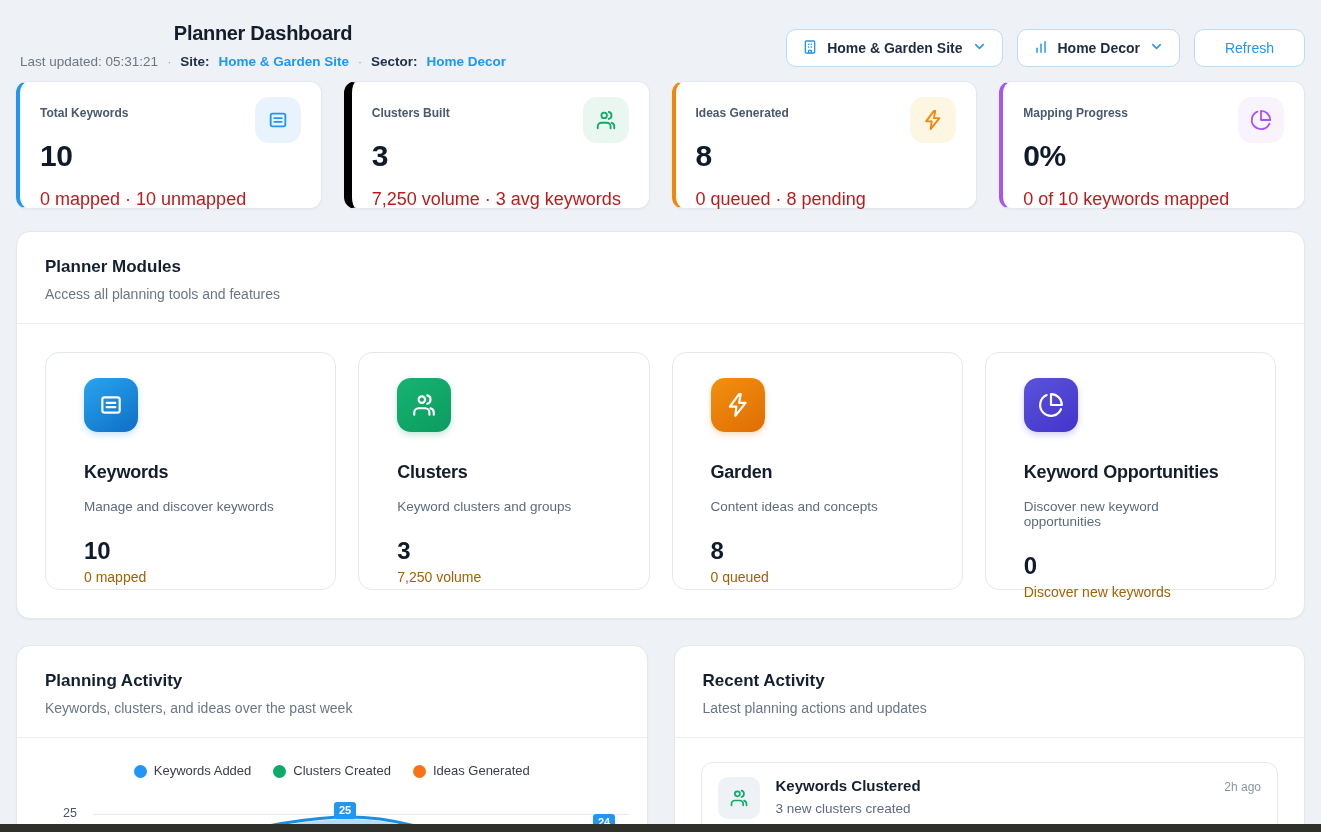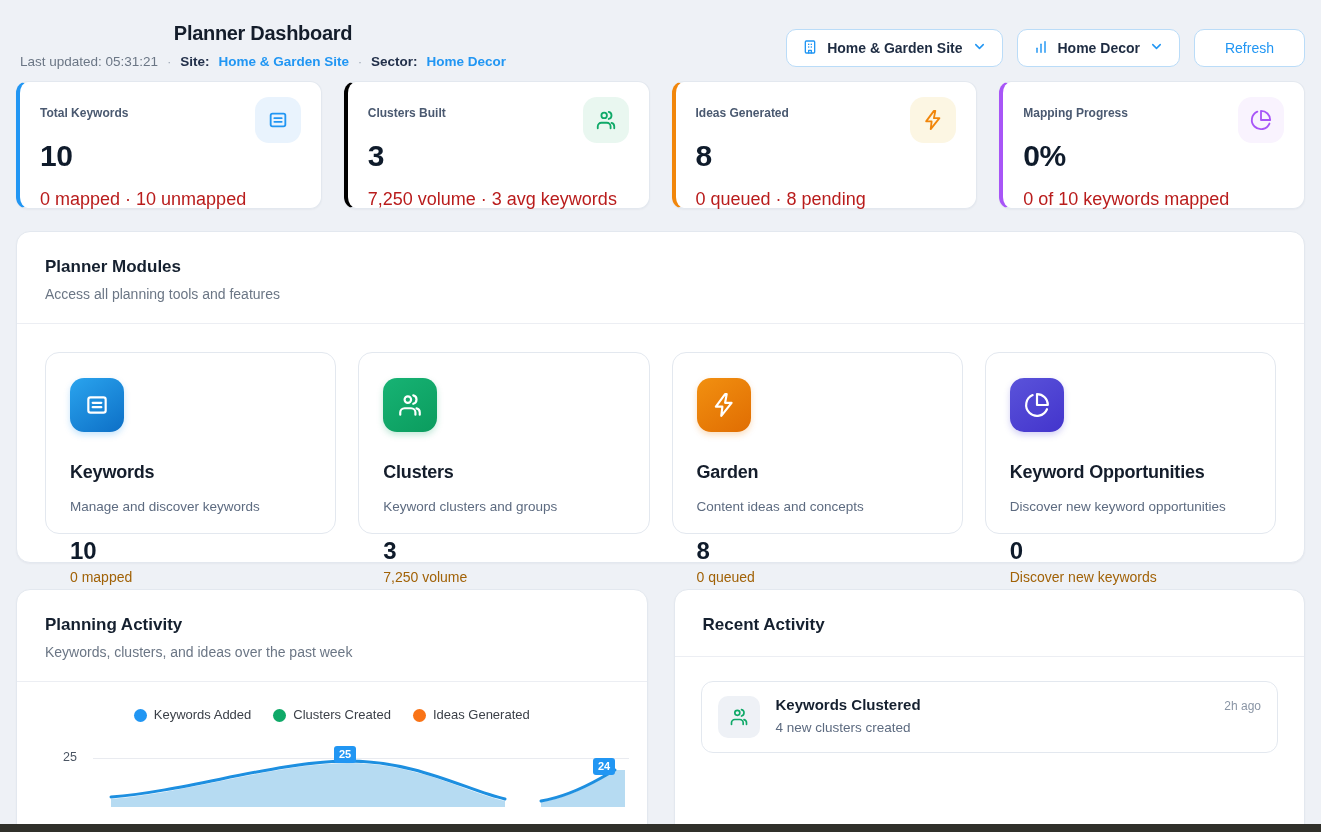"Clusters Built" .stat-card.acc-green { border-left: 4px solid #000000 -> 8px solid #000000 }
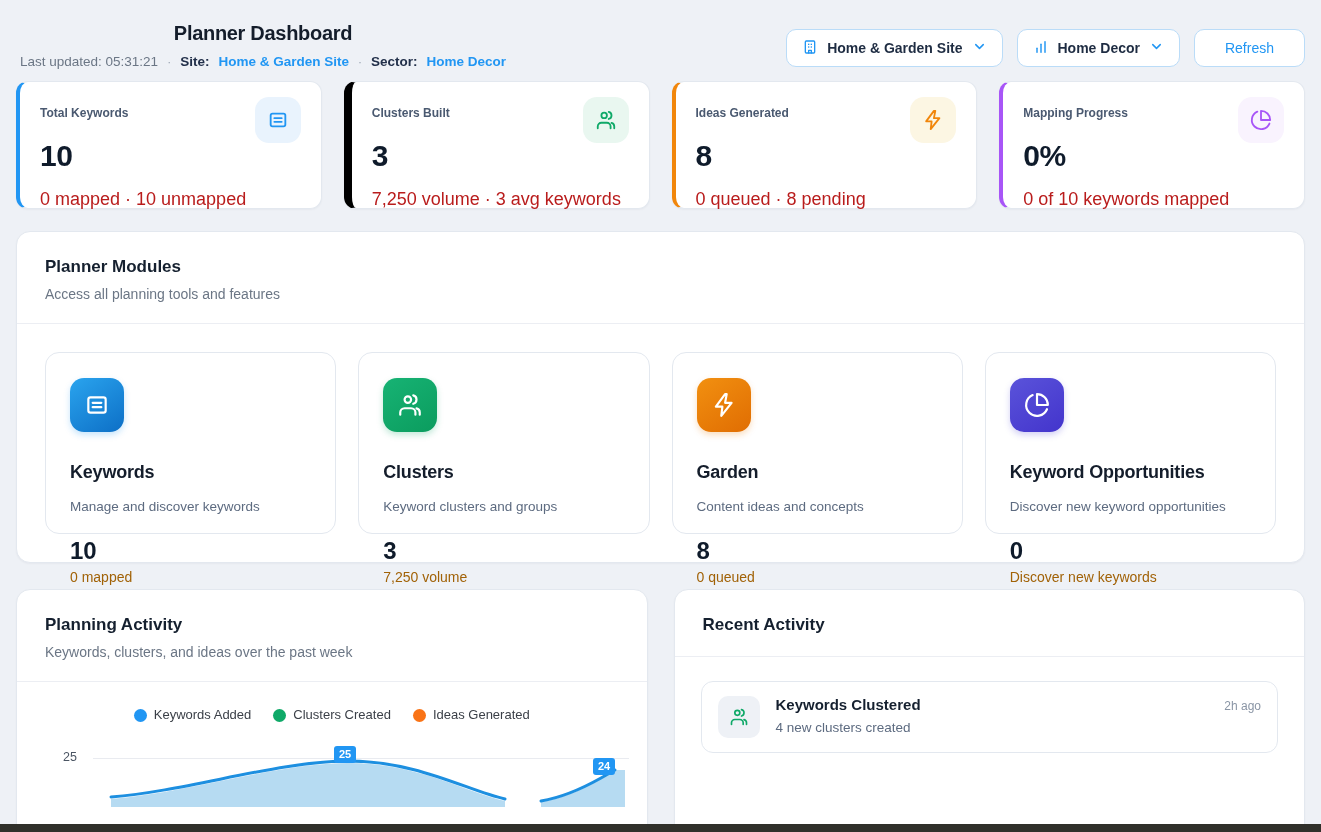"Keywords" .module-card { height: 182px -> 238px; padding: 25px 24px -> 25px 38px }
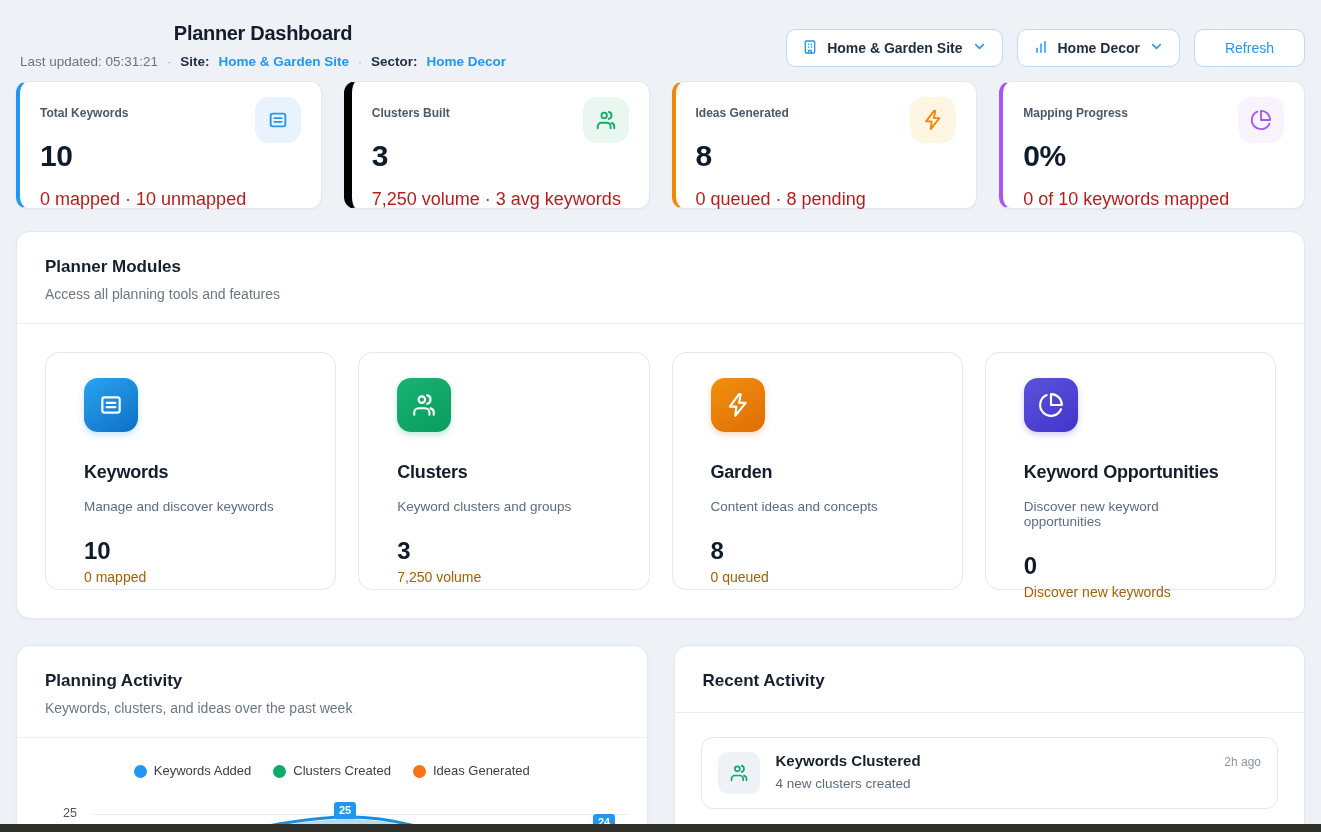"Latest planning actions and updates" div.panel-sub { html: none -> <div>Latest planning actions and updates</div> }
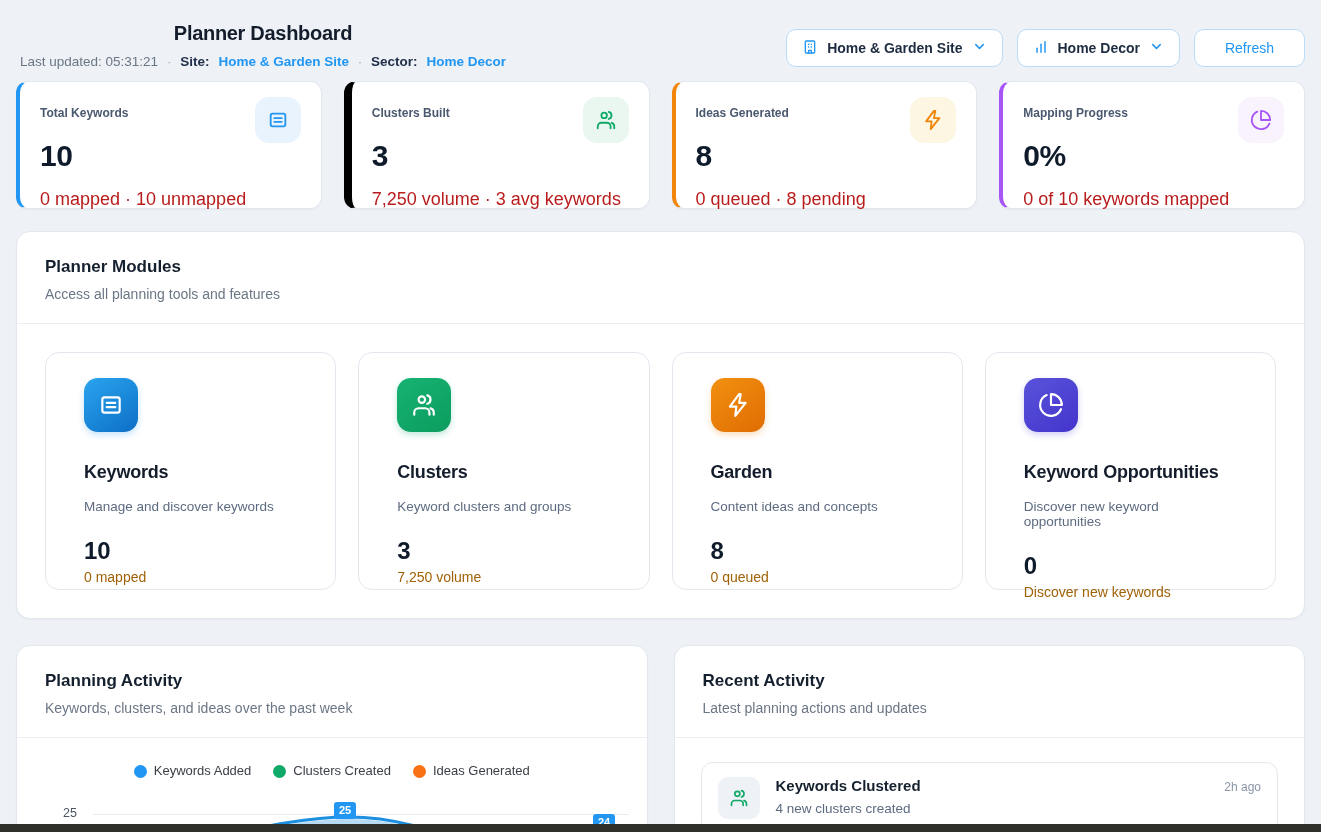"4 new clusters created" div.activity-desc { text: 4 -> 3 }
